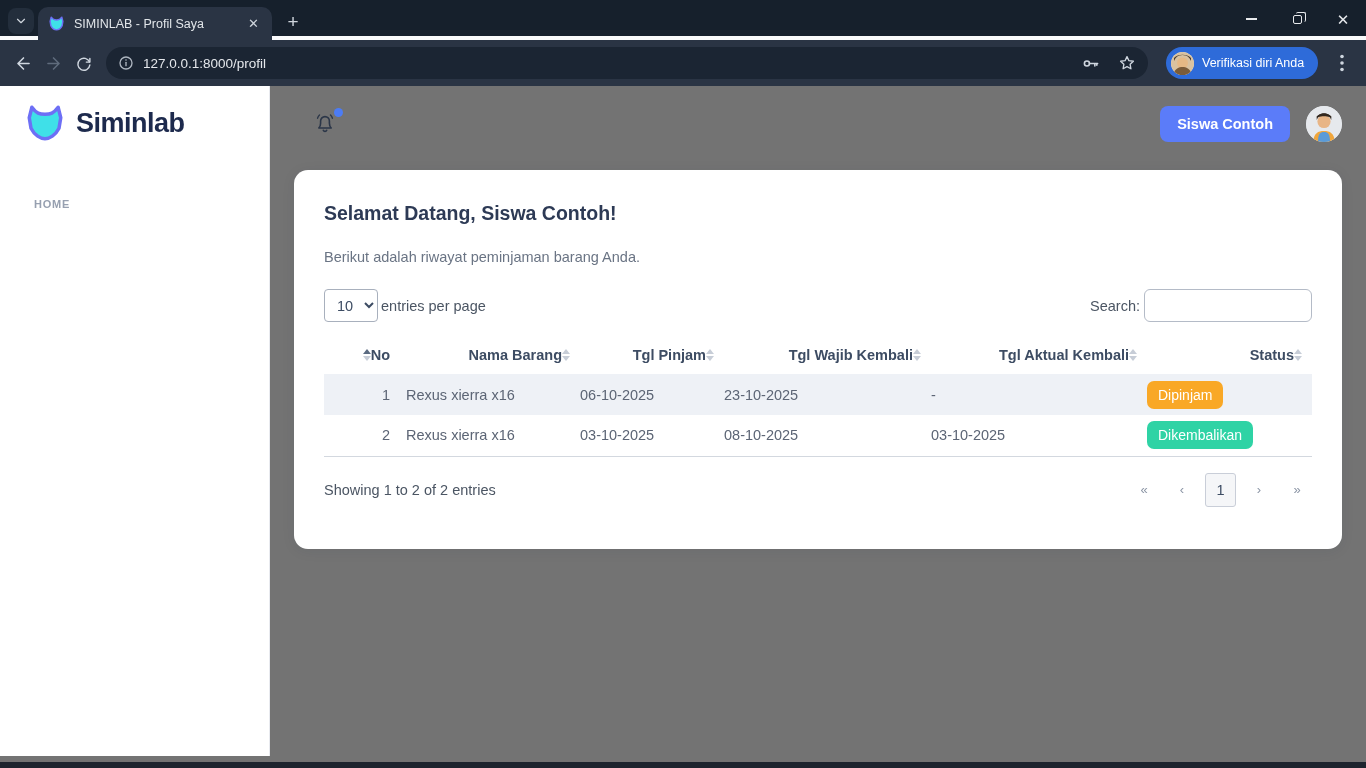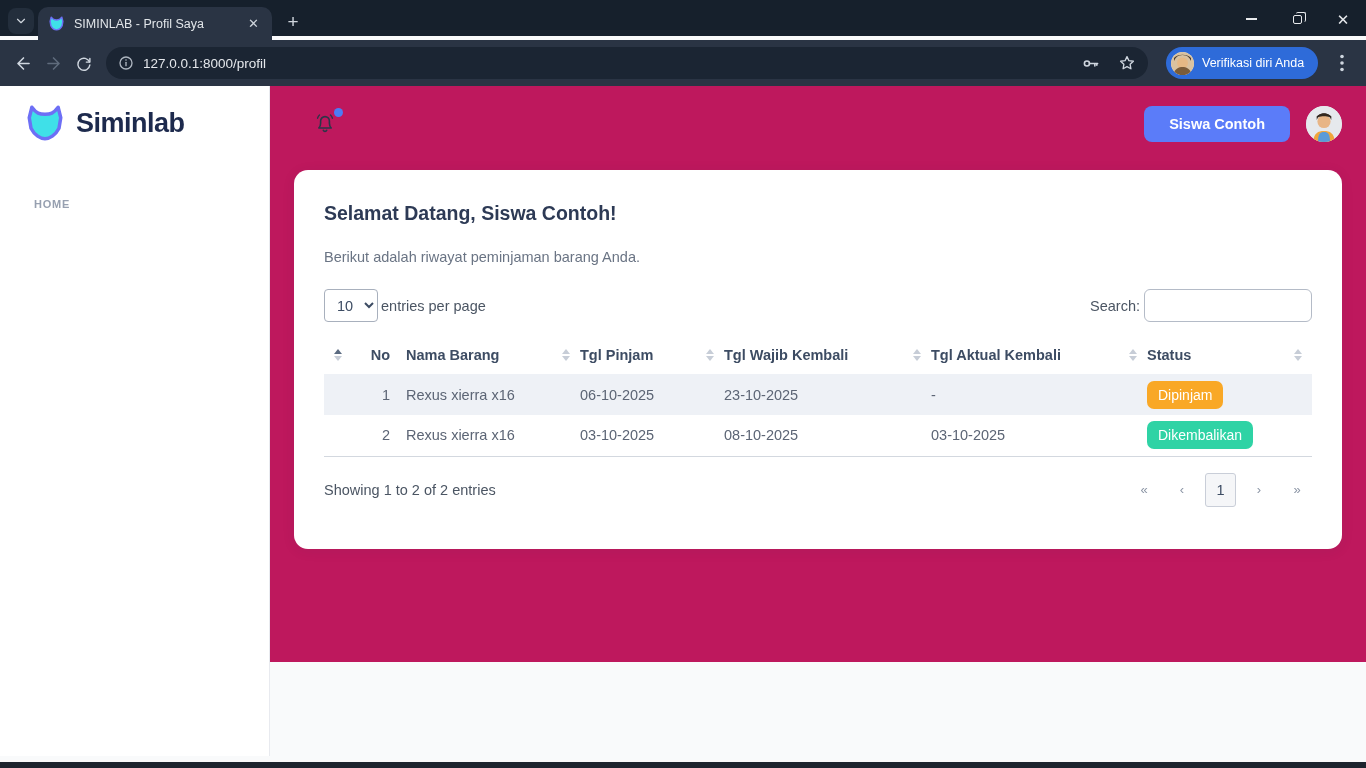"Siminlab" .app { background: #be185d -> #737373; height: 576px -> 676px }
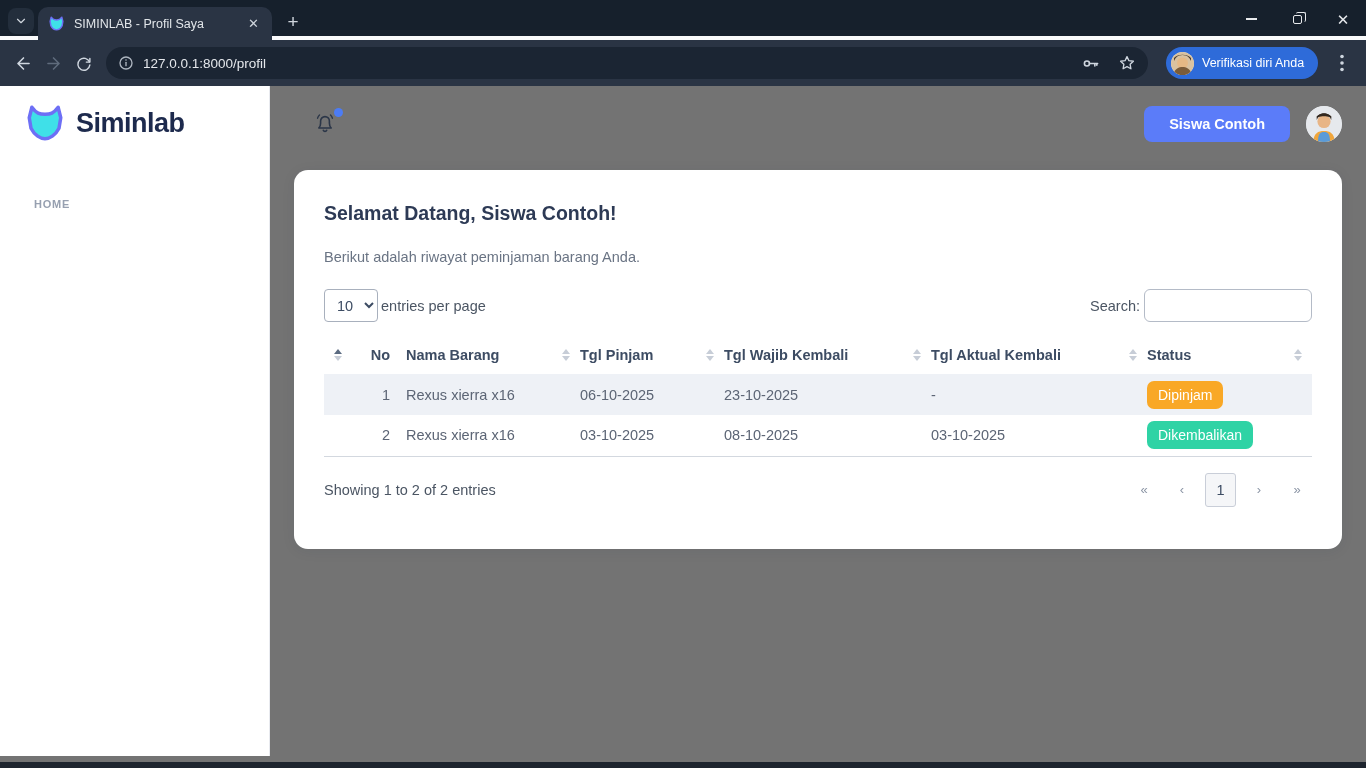"Siswa Contoh" .user-btn { padding: 0 25px -> 0 17px }
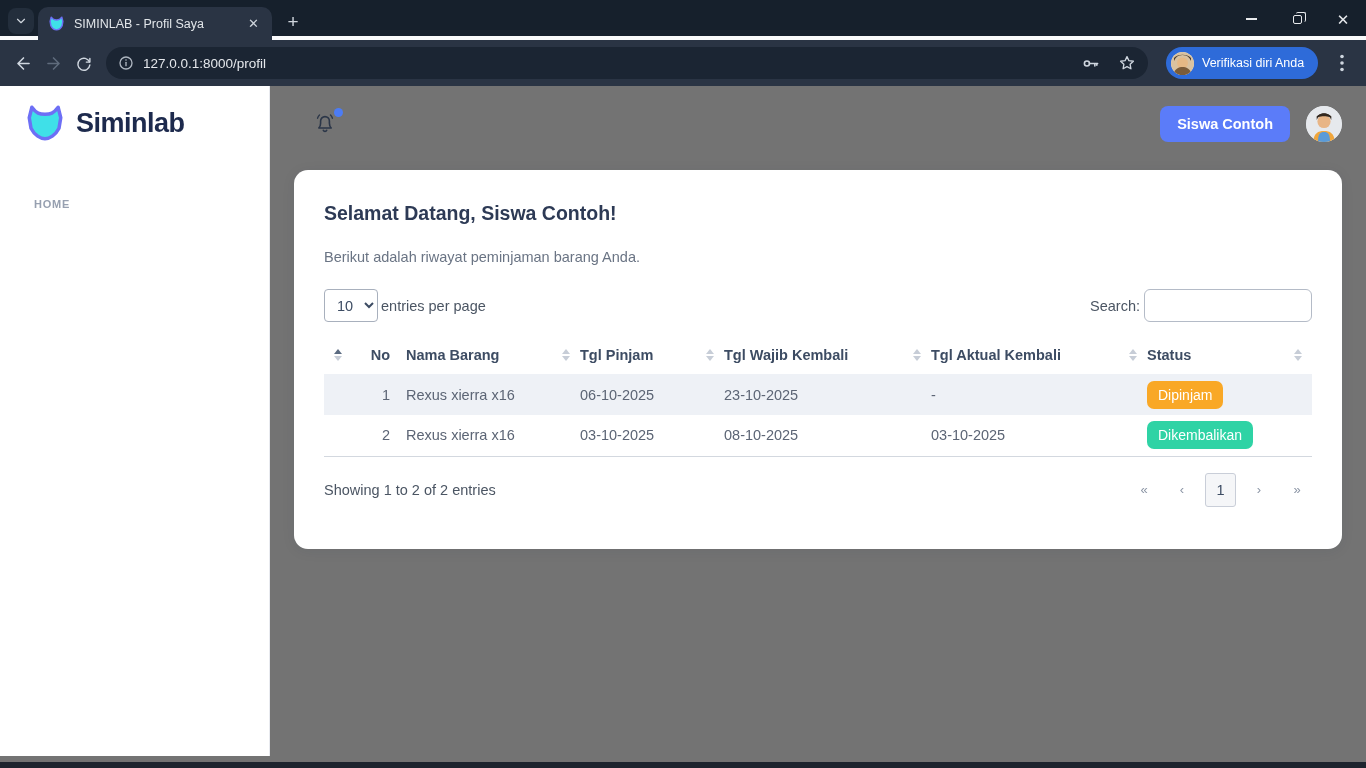"No" th .th-flex { justify-content: space-between -> flex-end }
